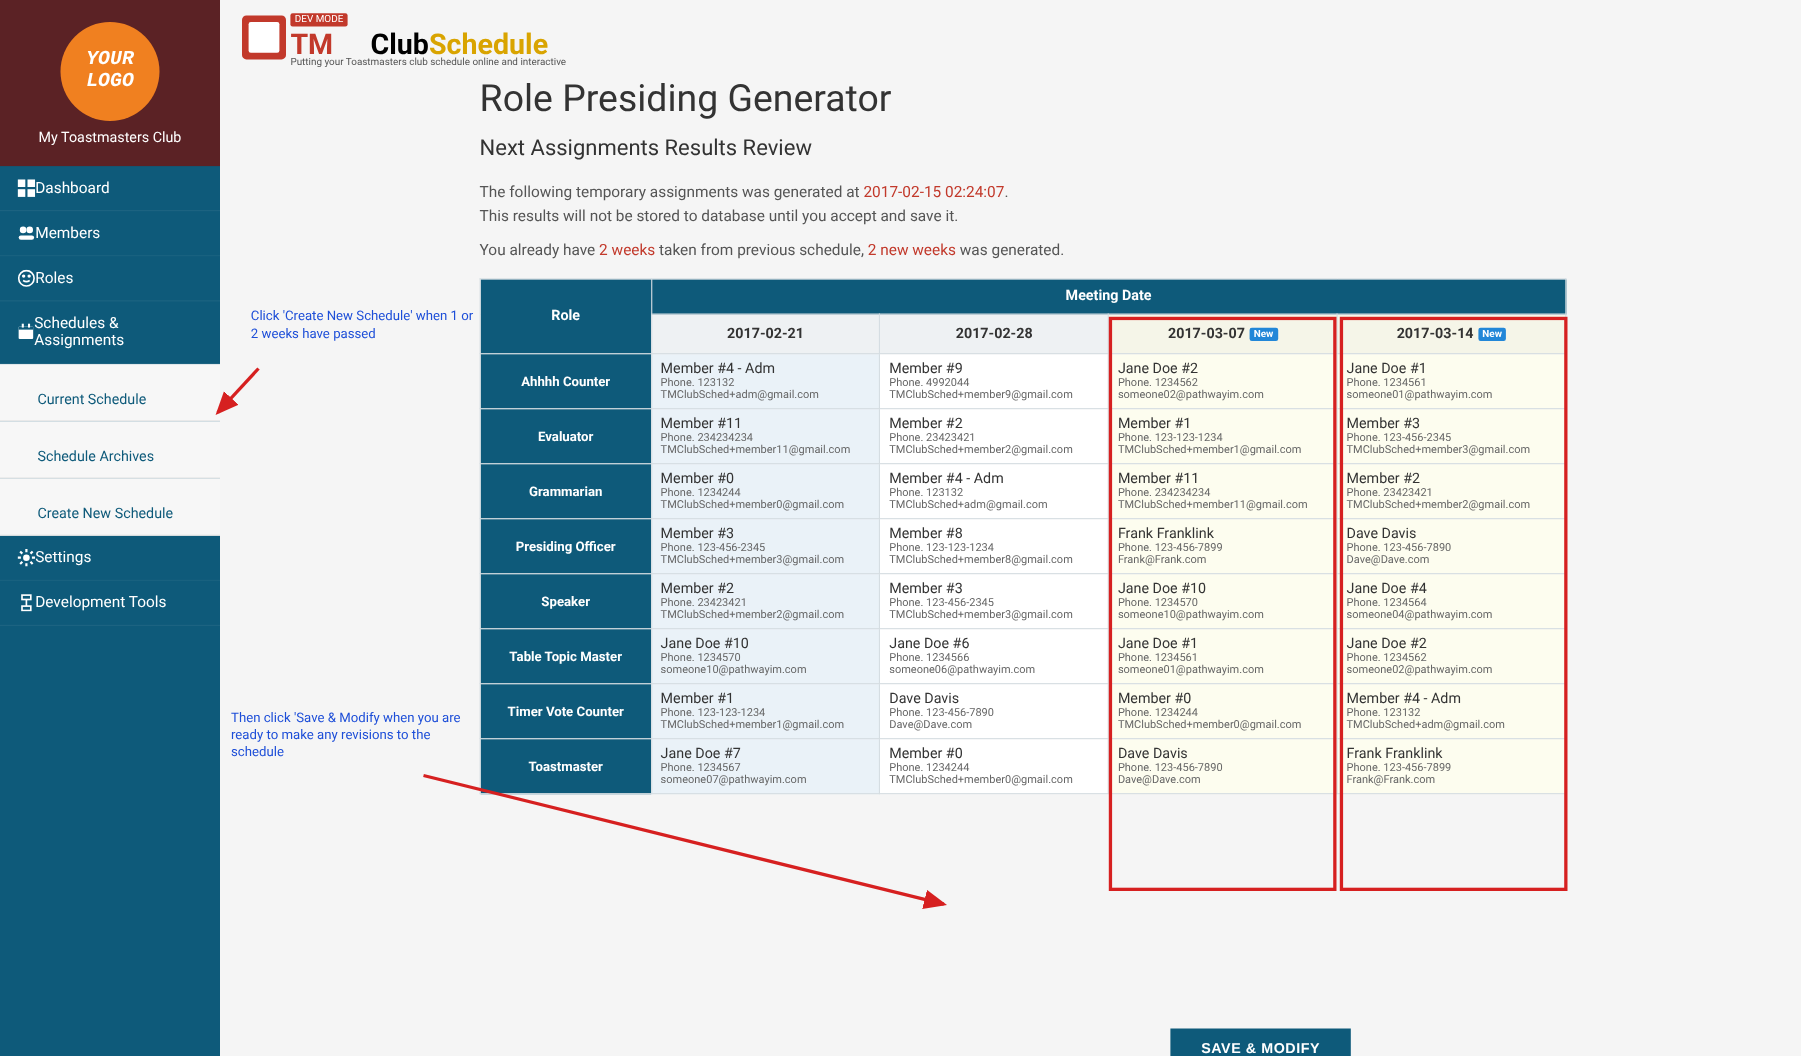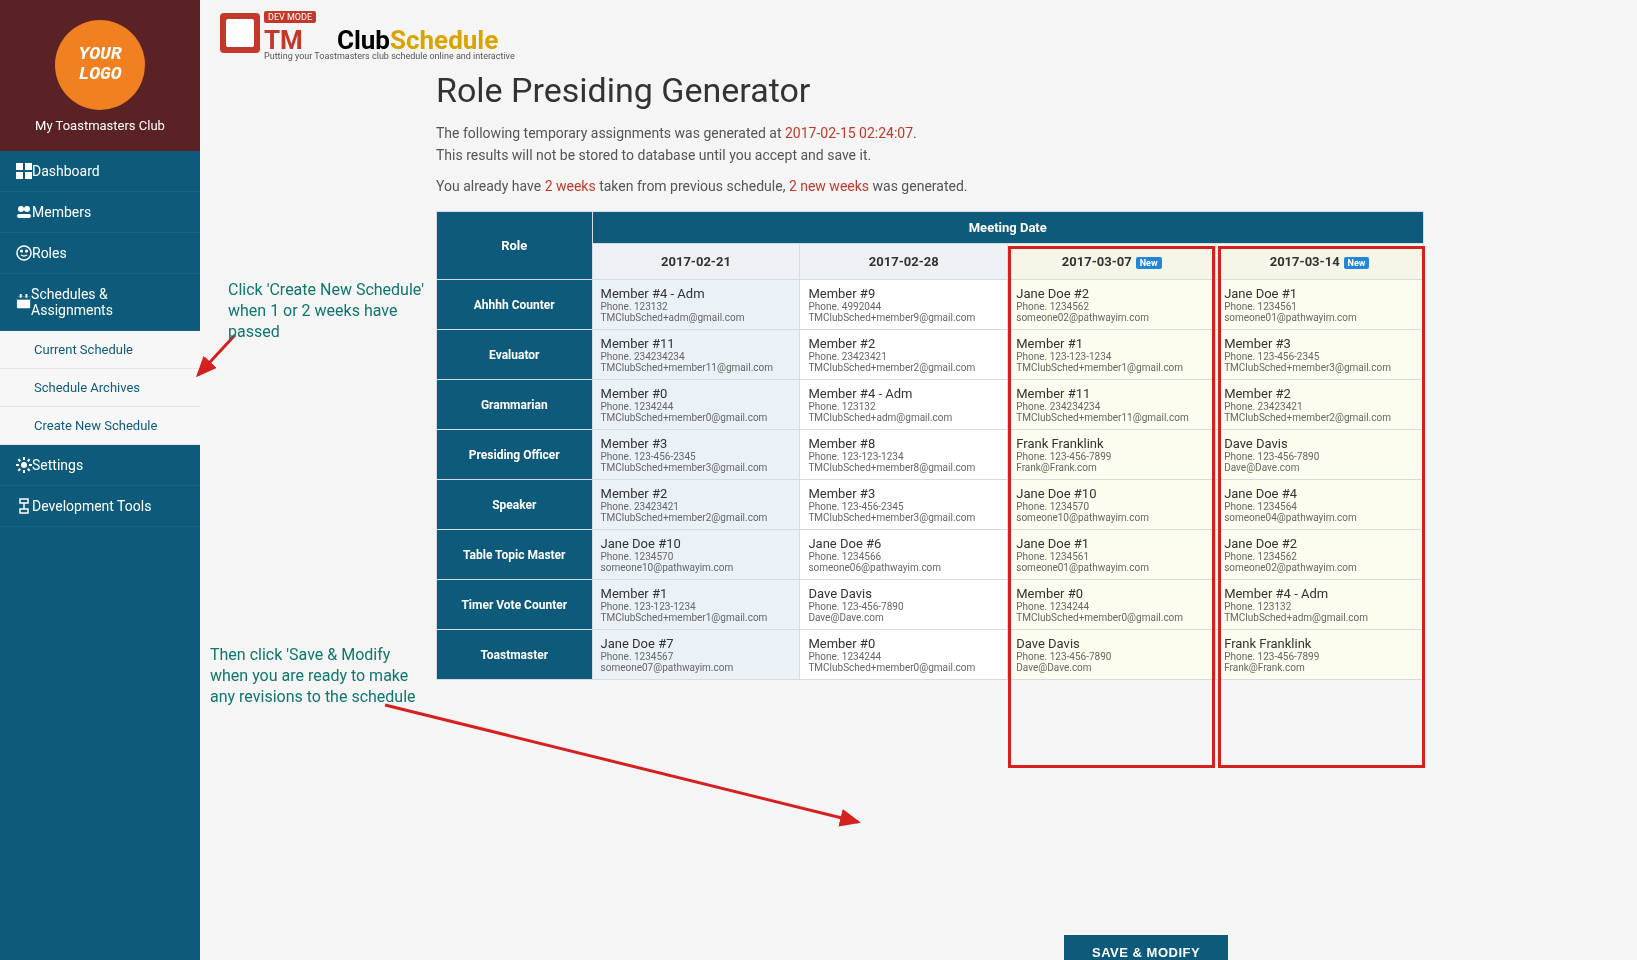"Next Assignments Results Review" h2 { html: none -> <h2>Next Assignments Results Review</h2> }
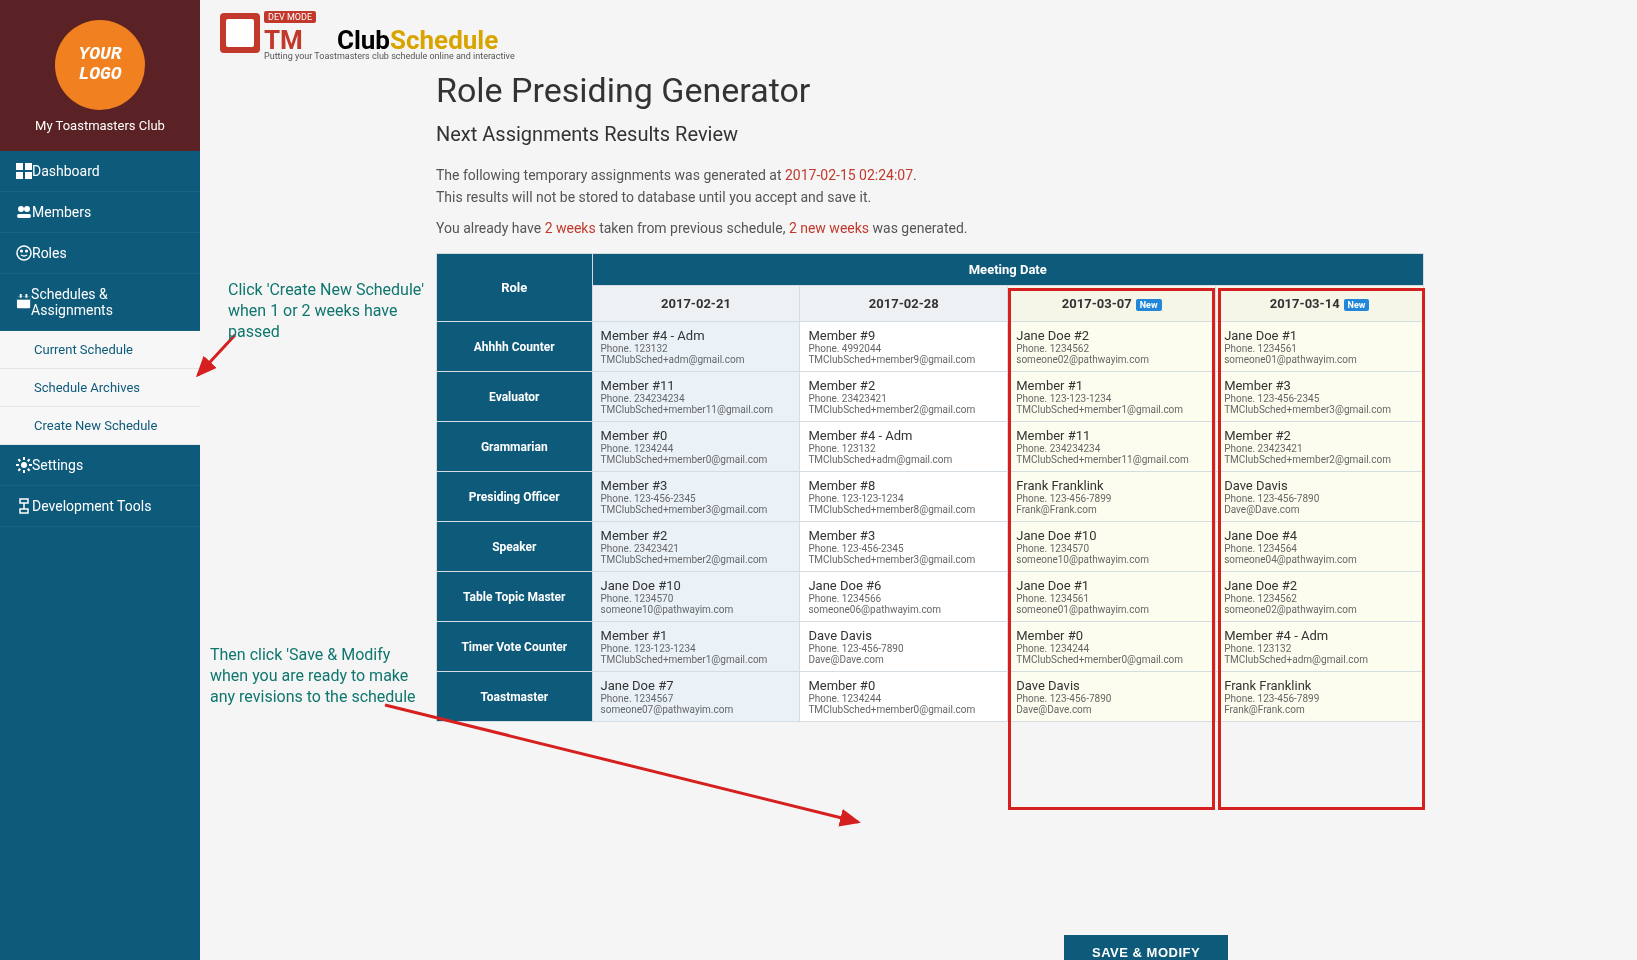"Click 'Create New Schedule' when" .annot { color: #0f766e -> #1d4ed8; font-size: 16px -> 12px }
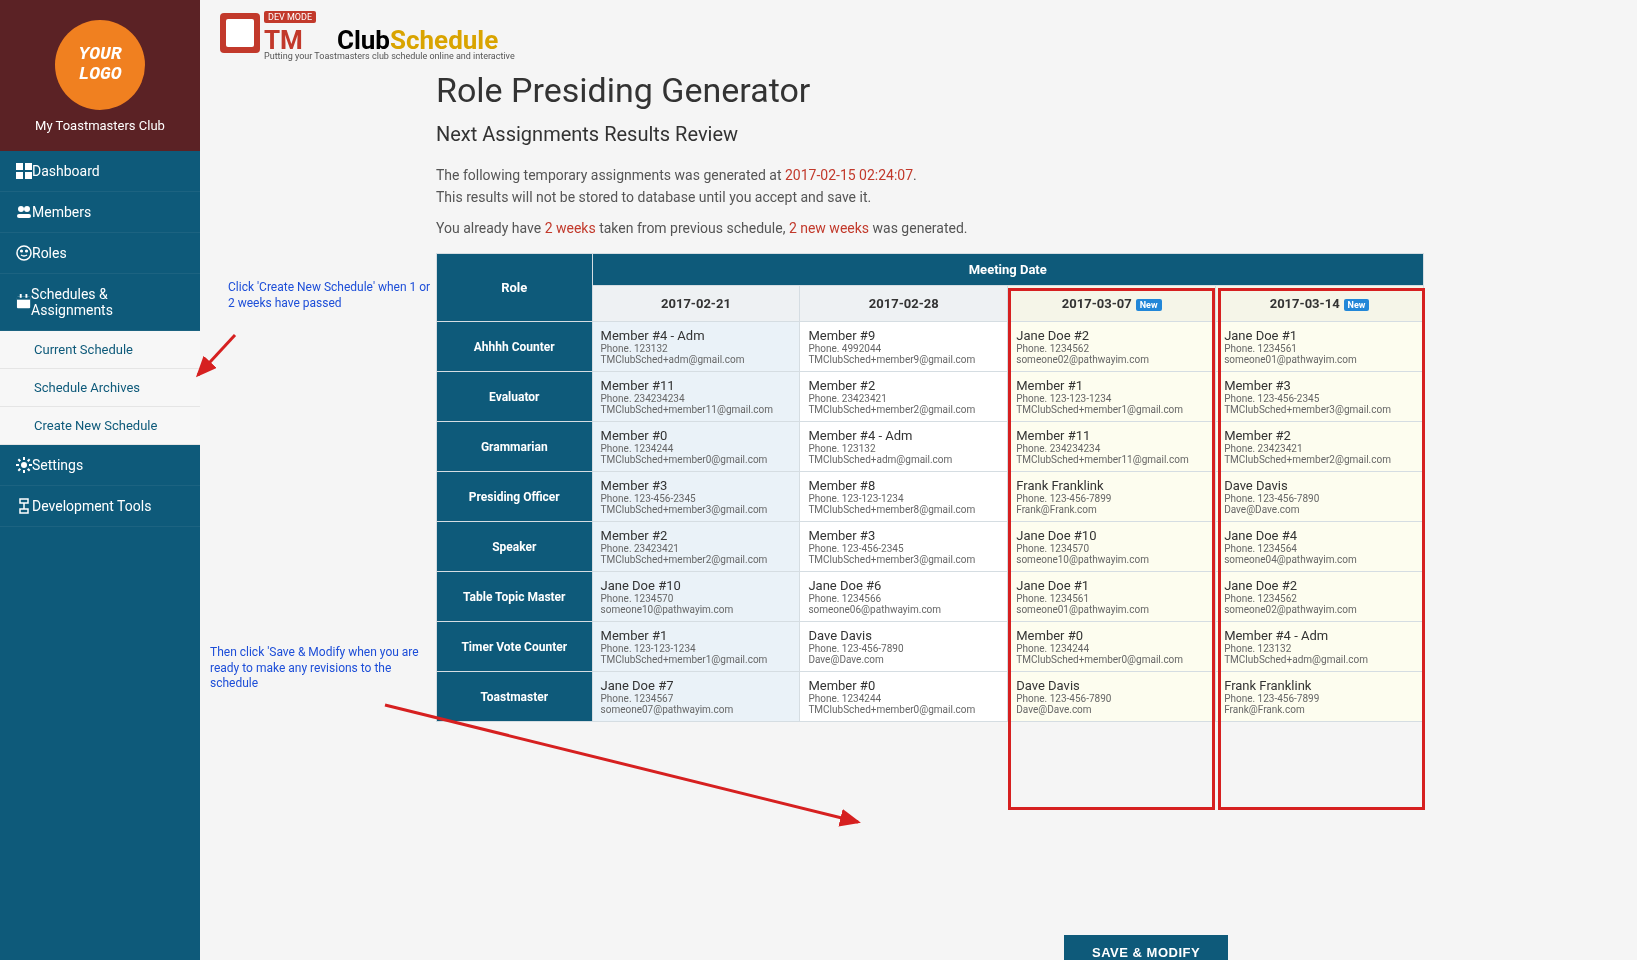"Current Schedule" .nav-sub { padding: 11px 16px 11px 34px -> 25px 16px 11px 34px }
